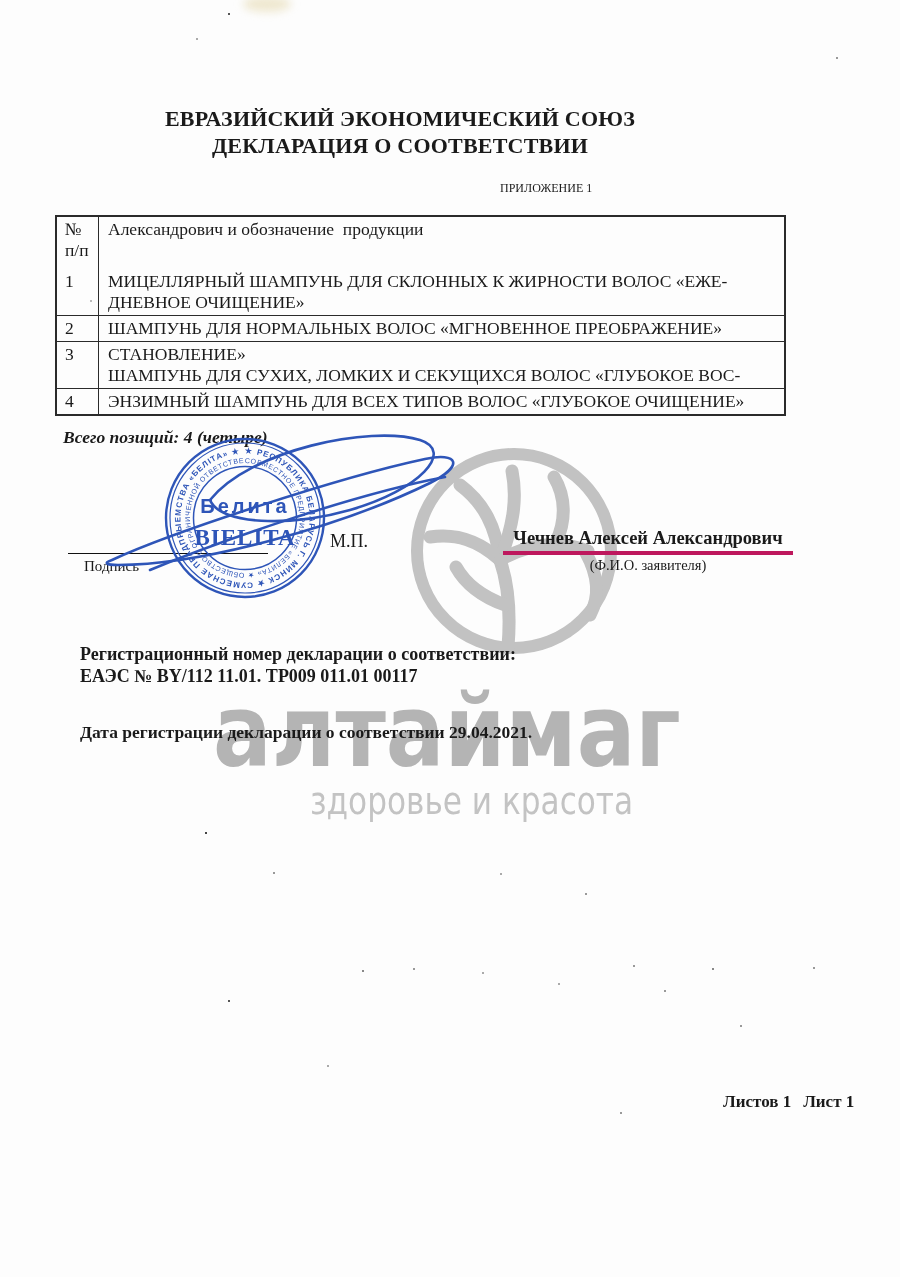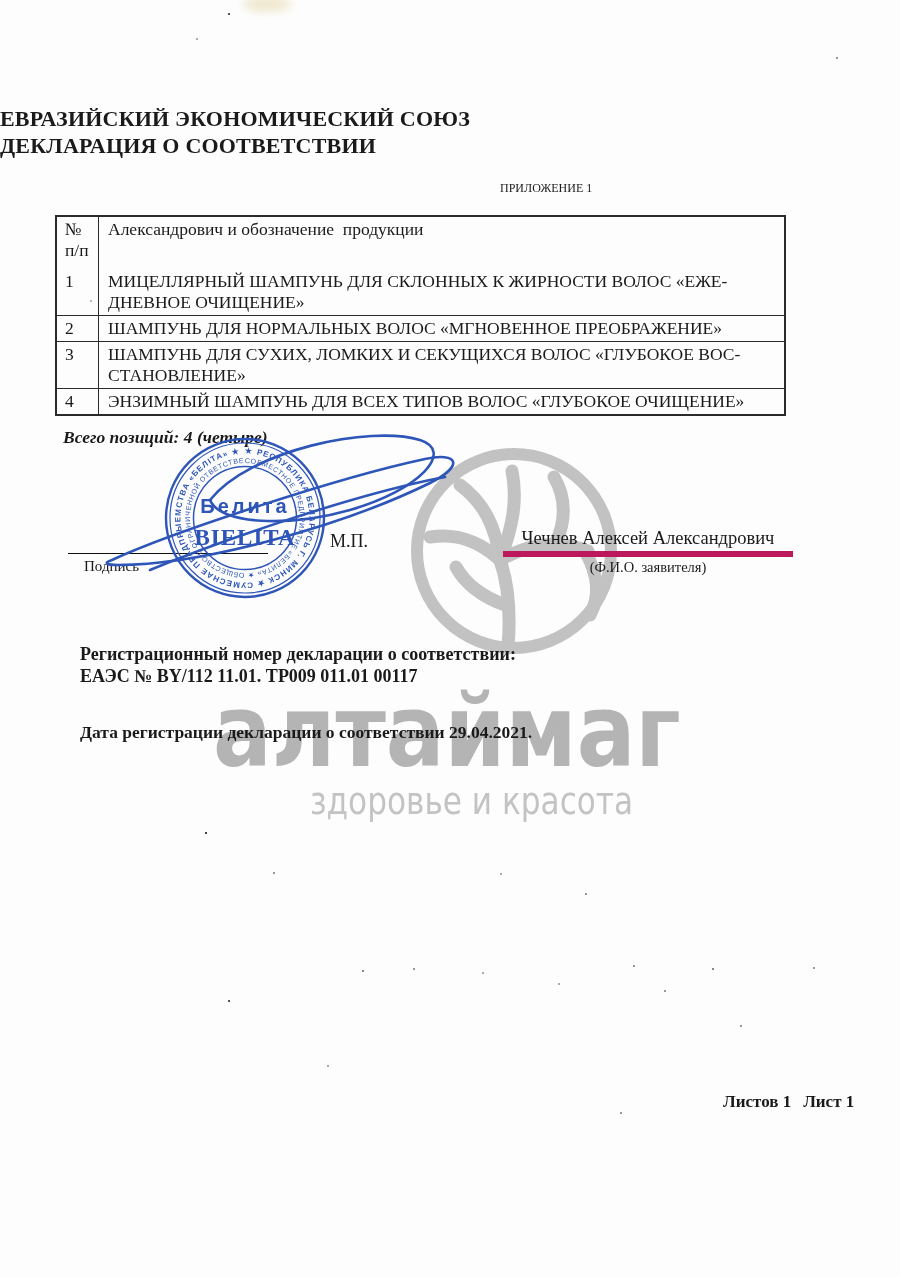"ЕВРАЗИЙСКИЙ ЭКОНОМИЧЕСКИЙ СОЮЗ" .title1,.title2 { text-align: left -> center }
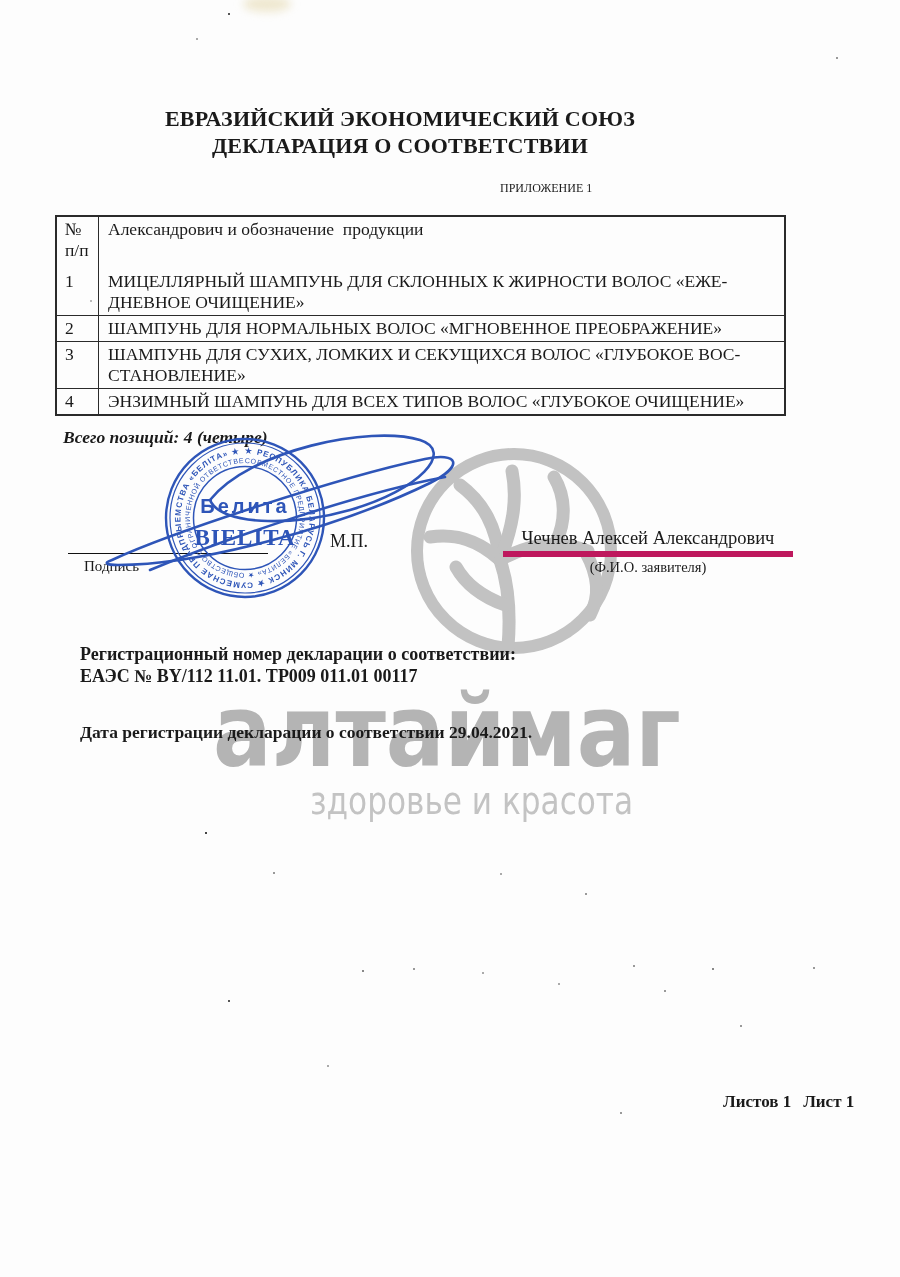"ШАМПУНЬ ДЛЯ СУХИХ, ЛОМКИХ И" div { order: before "СТАНОВЛЕНИЕ»" -> after "СТАНОВЛЕНИЕ»" }
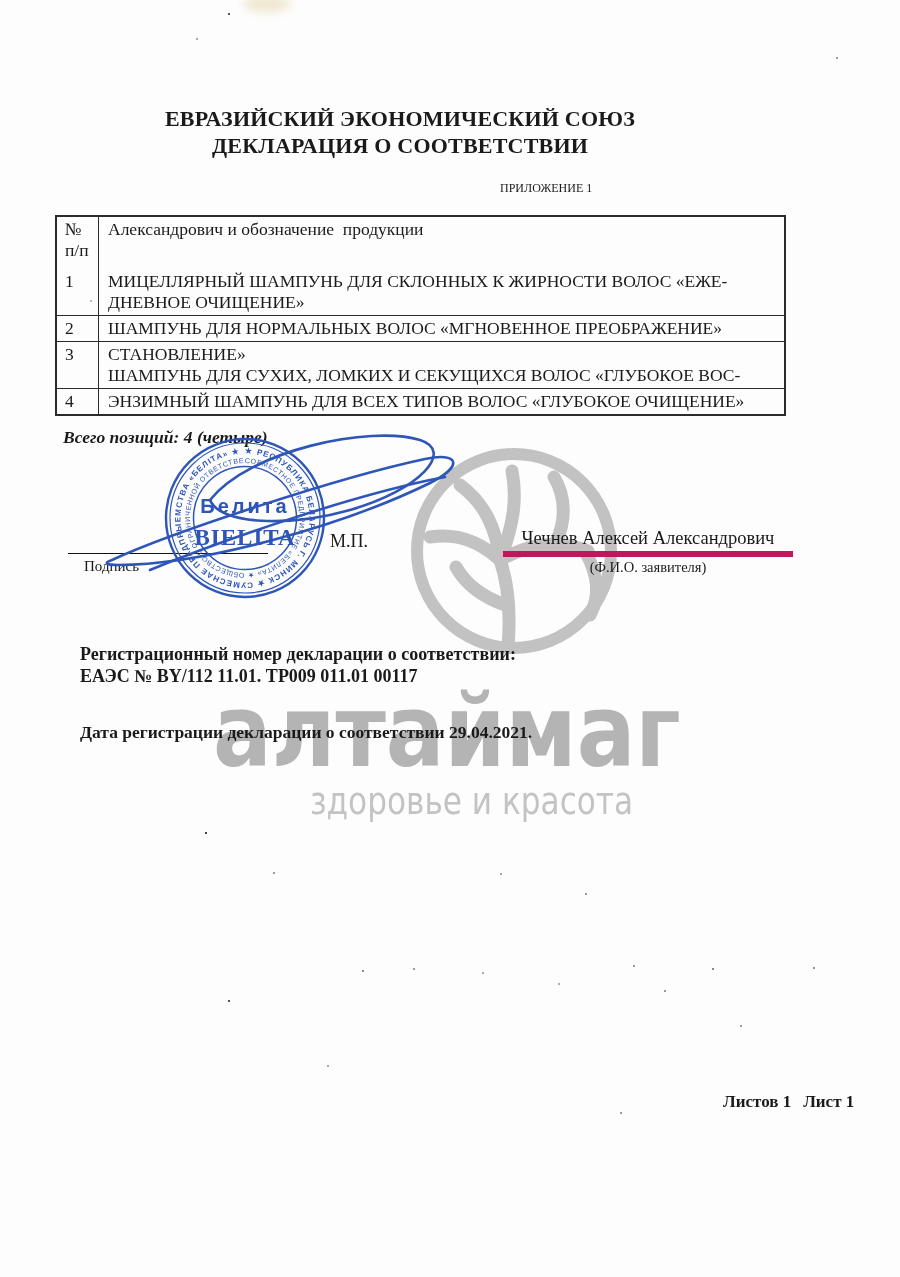"Чечнев Алексей Александрович" .applicant-name { border-bottom: 6px solid #be185d -> 4px solid #be185d; font-weight: normal -> bold }
